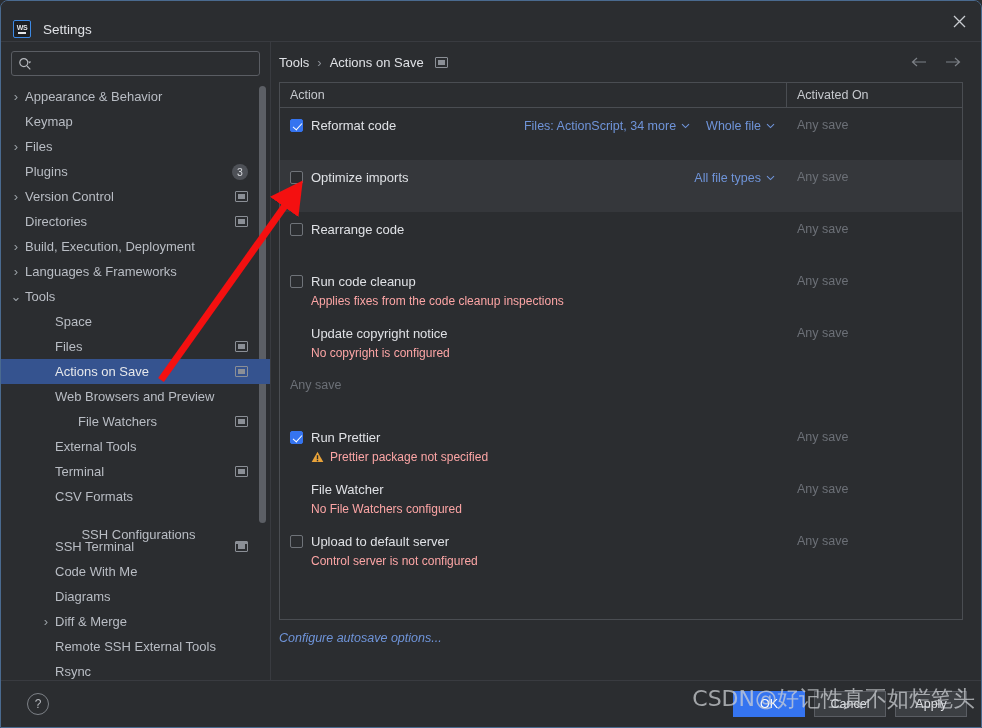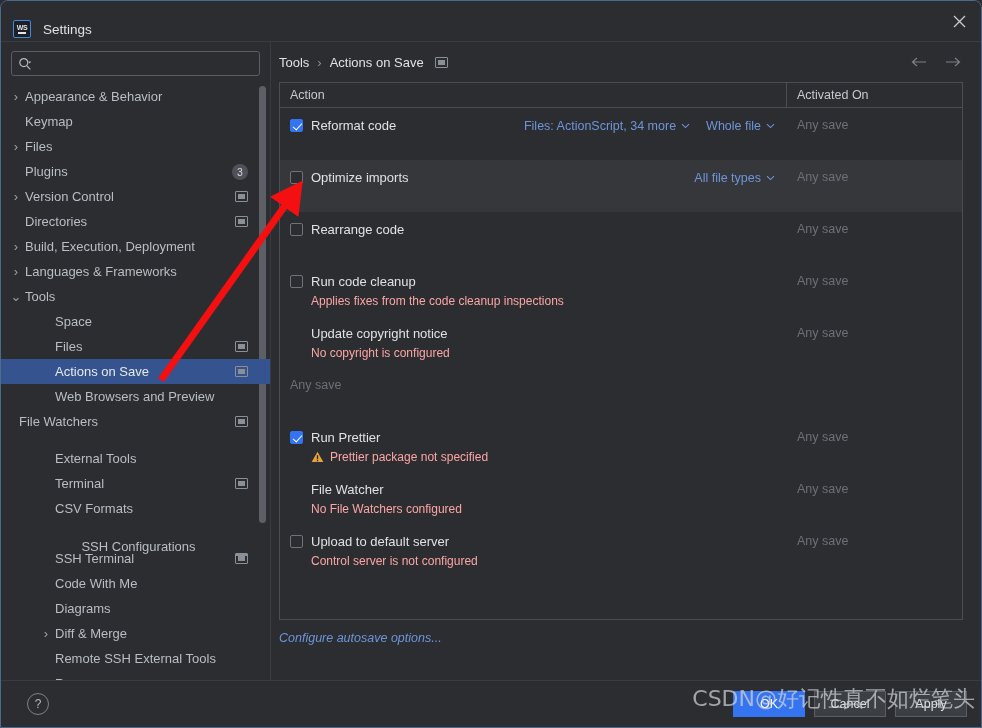"File Watchers" div.tree-item { margin-left: none -> 23px; padding-left: none -> 36px }
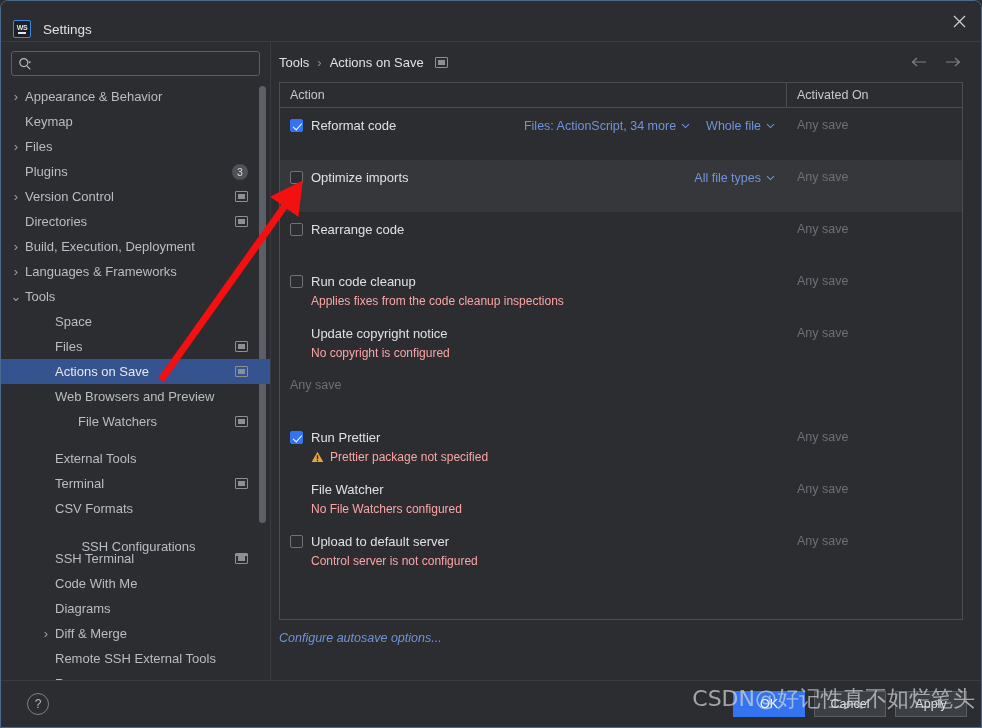"External Tools" div.tree-item { margin-top: 12px -> none }
